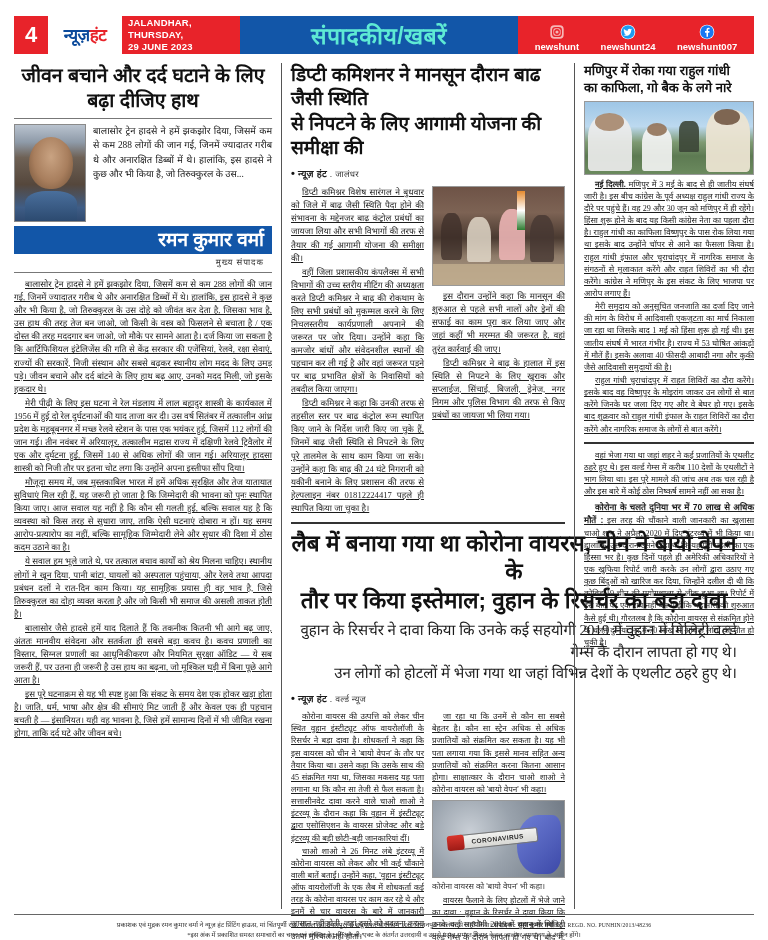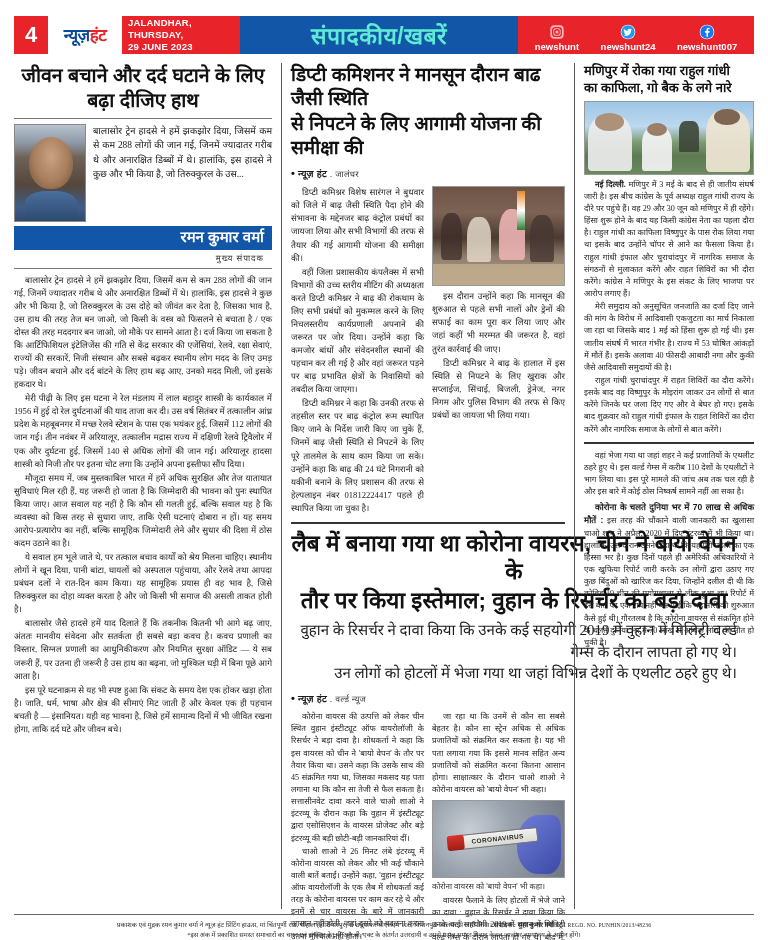"नई दिल्ली. मणिपुर में 3" .bodytext { text-decoration: none -> underline }
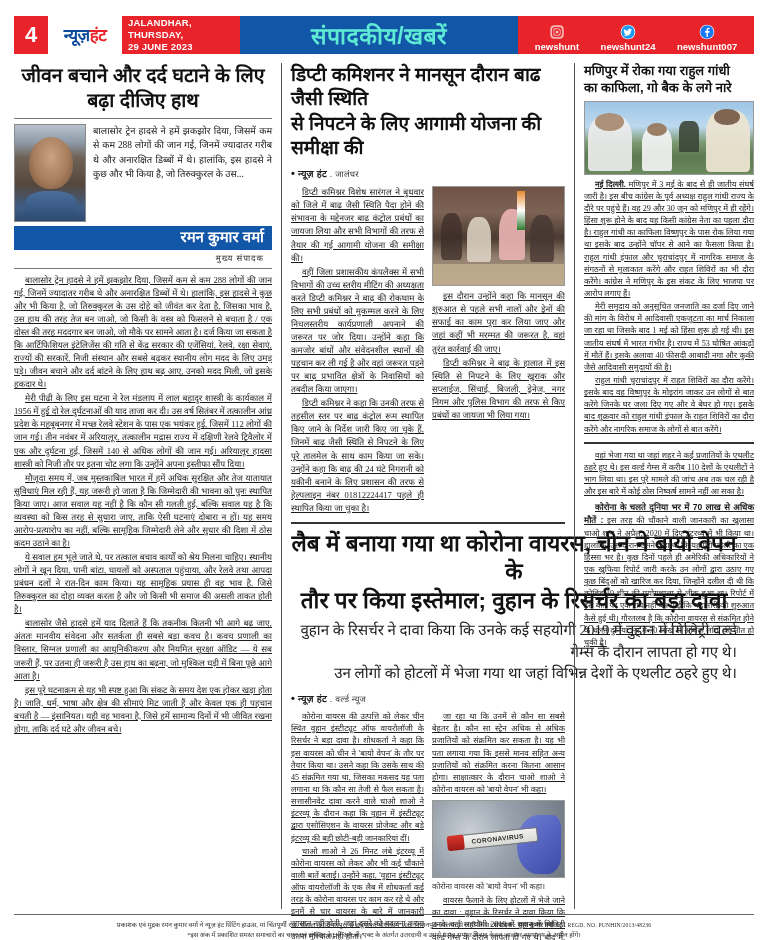"रमन कुमार वर्मा" .ed-namebar { font-size: 15px -> 19px }
